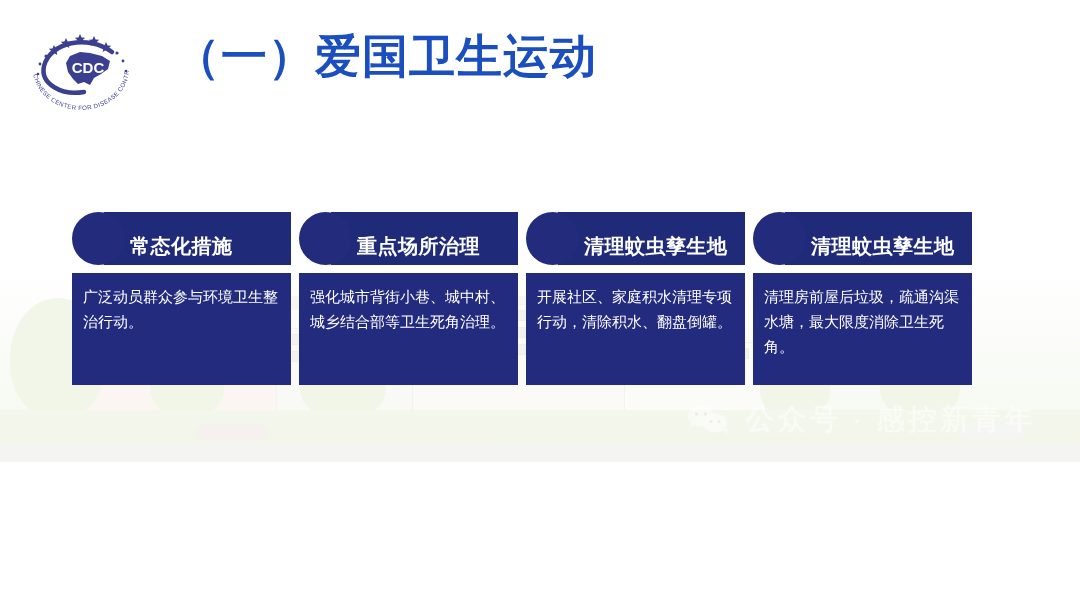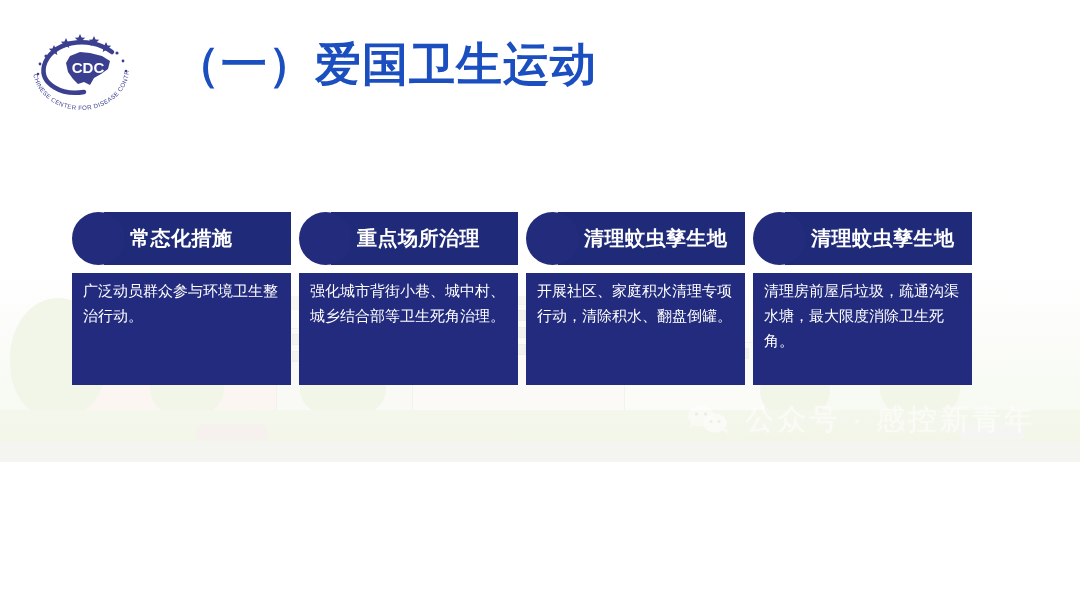"（一）爱国卫生运动" .title { top: 36px -> 28px }
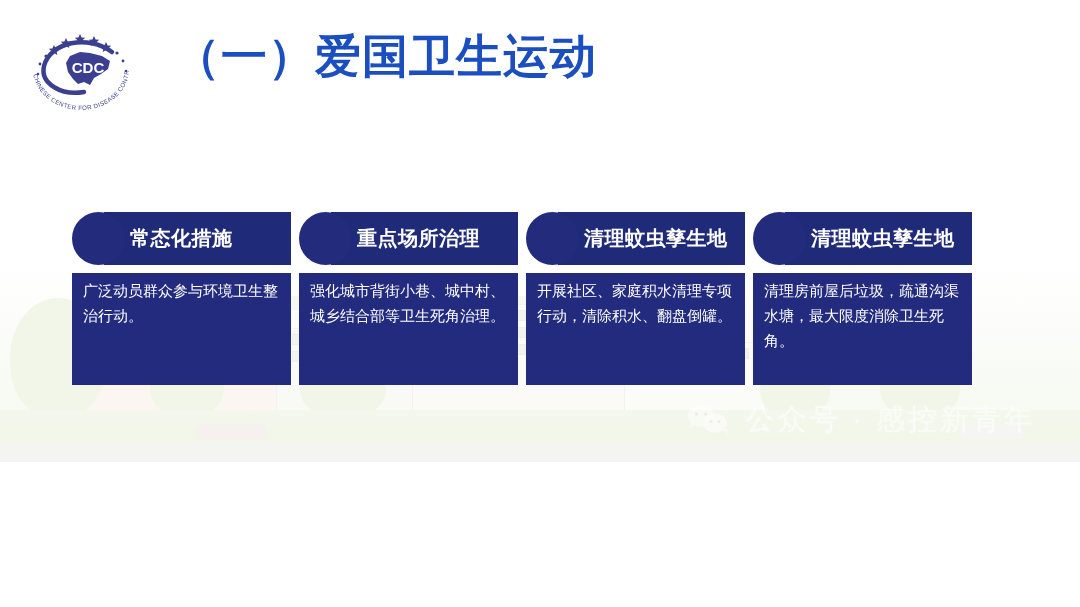"常态化措施" .card-head .htxt { top: 0 -> 8px }
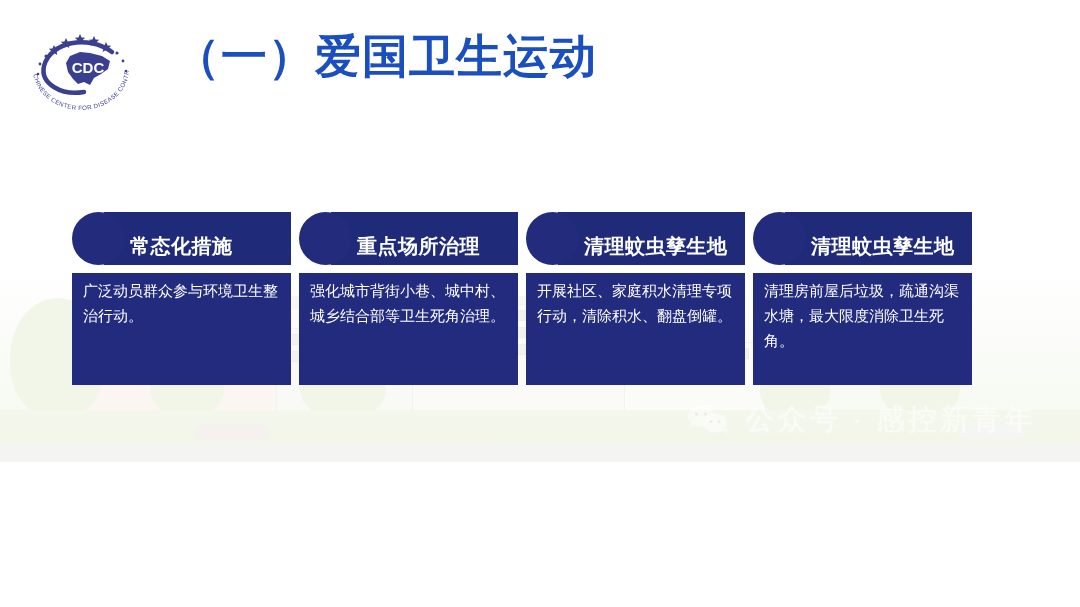"广泛动员群众参与环境卫生整治行动。" .card-body { padding: 6px 11px 10px 11px -> 12px 11px 10px 11px }
